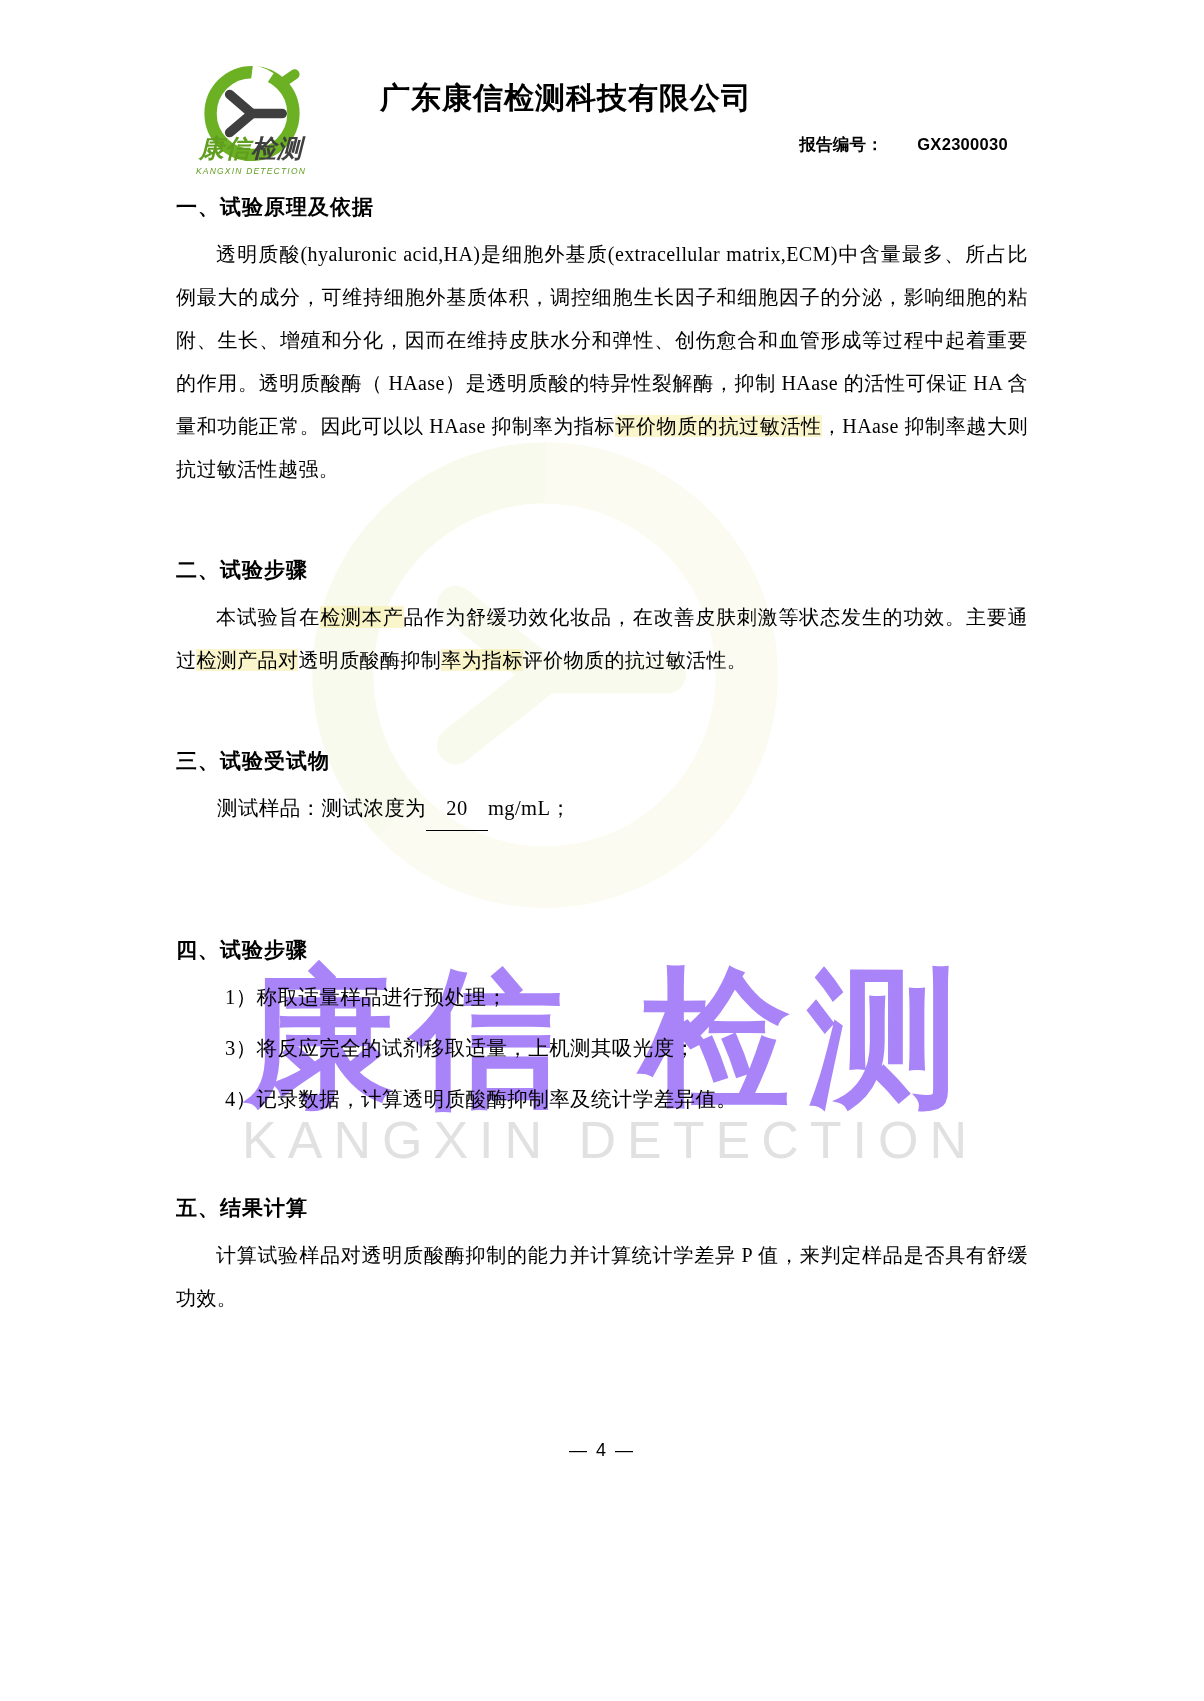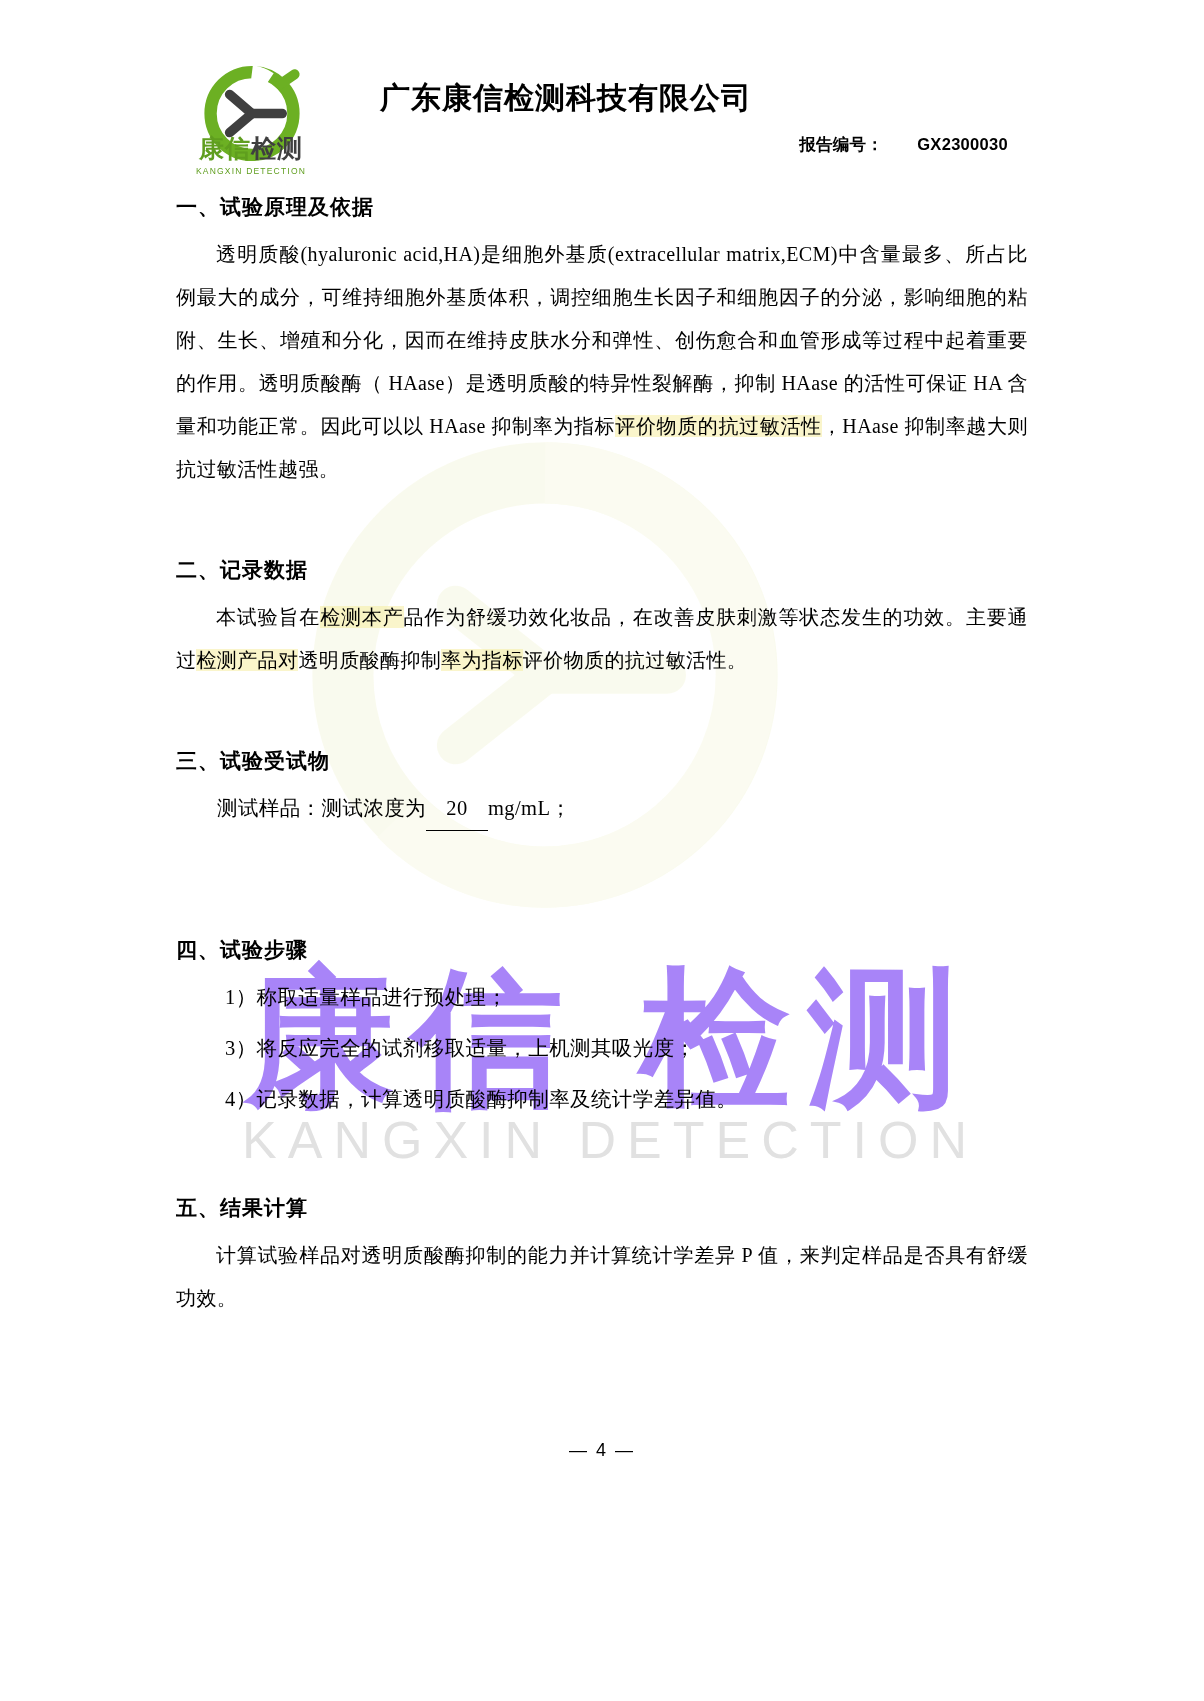"康信检测" .logo-sub { font-style: none -> italic }
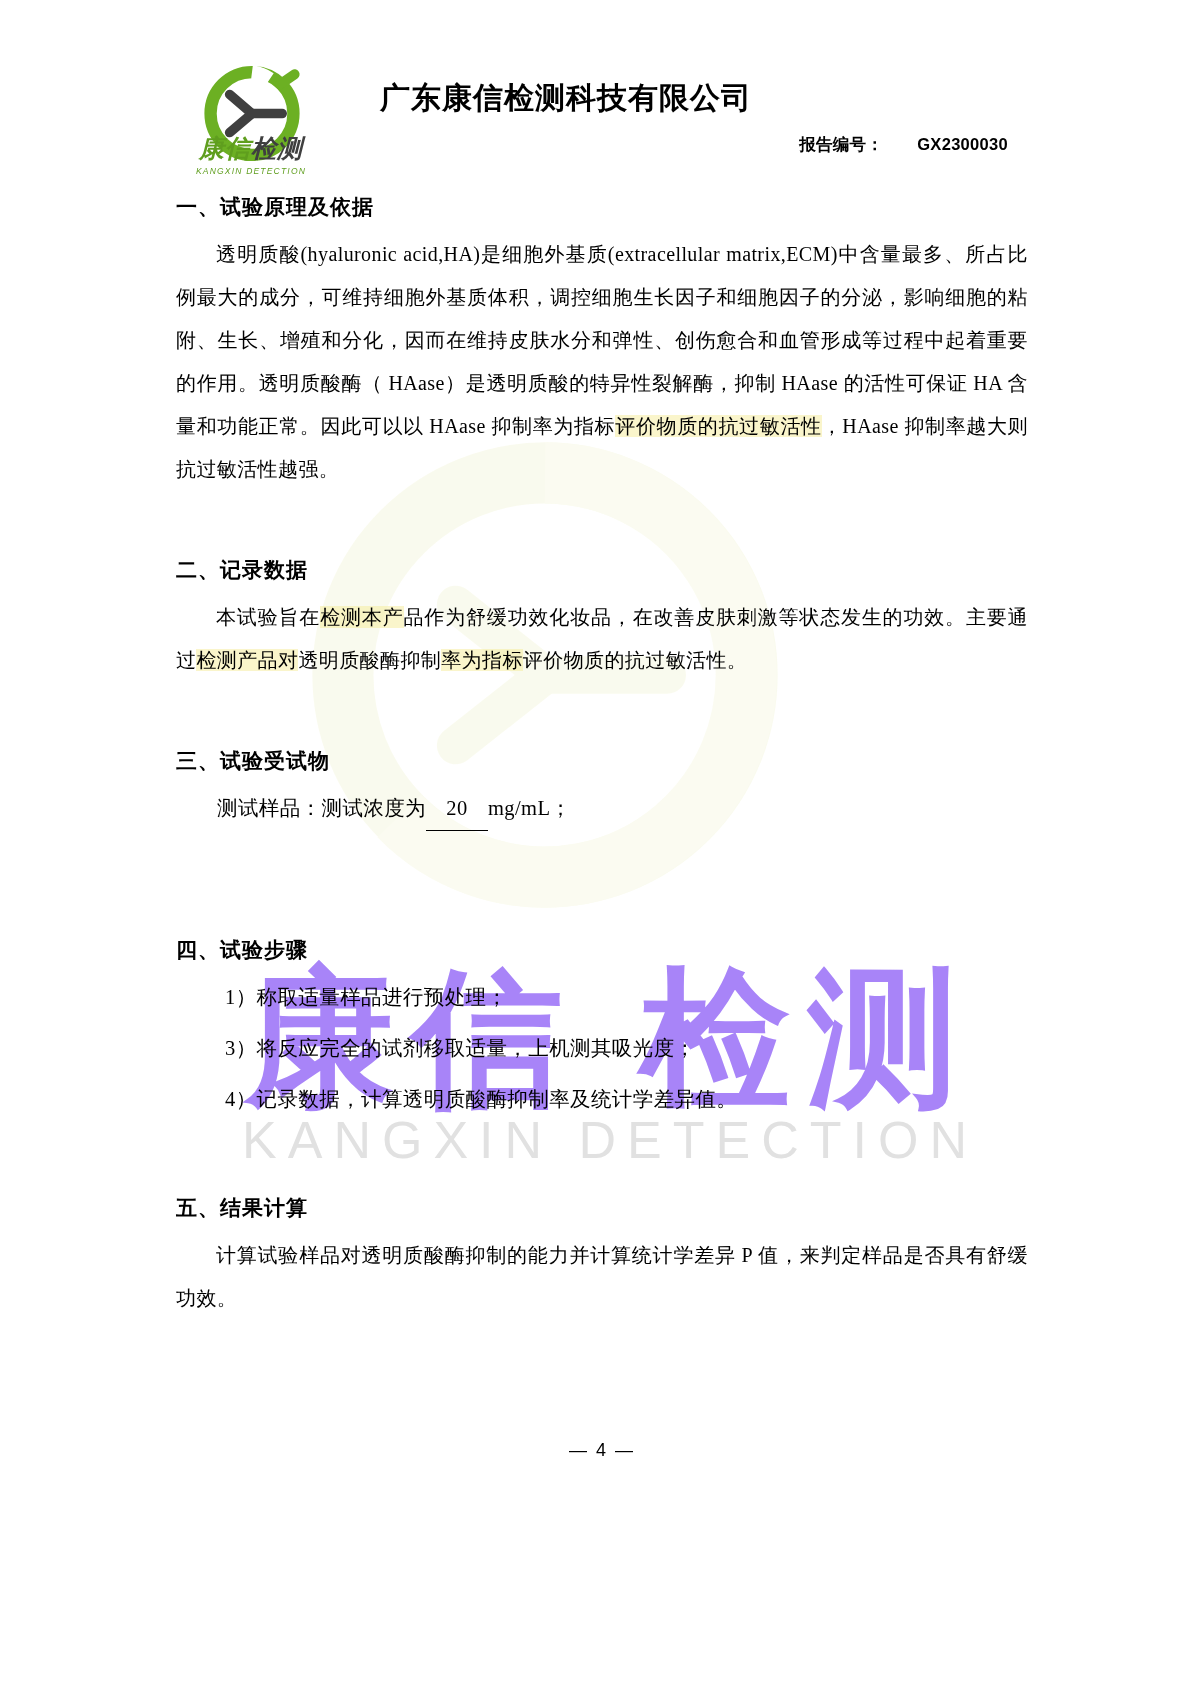"二、记录数据" h2.sec { text: 记录数据 -> 试验步骤 }
